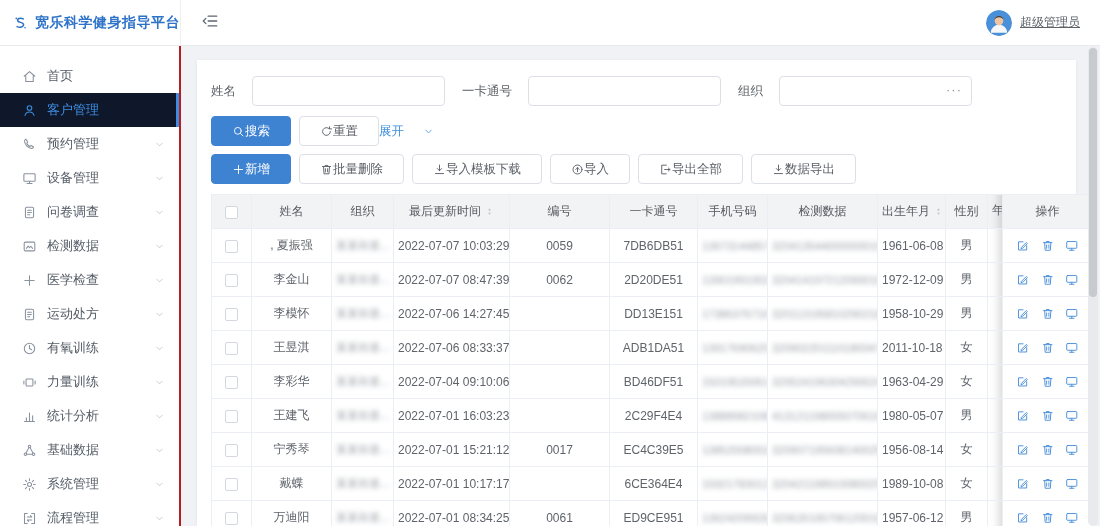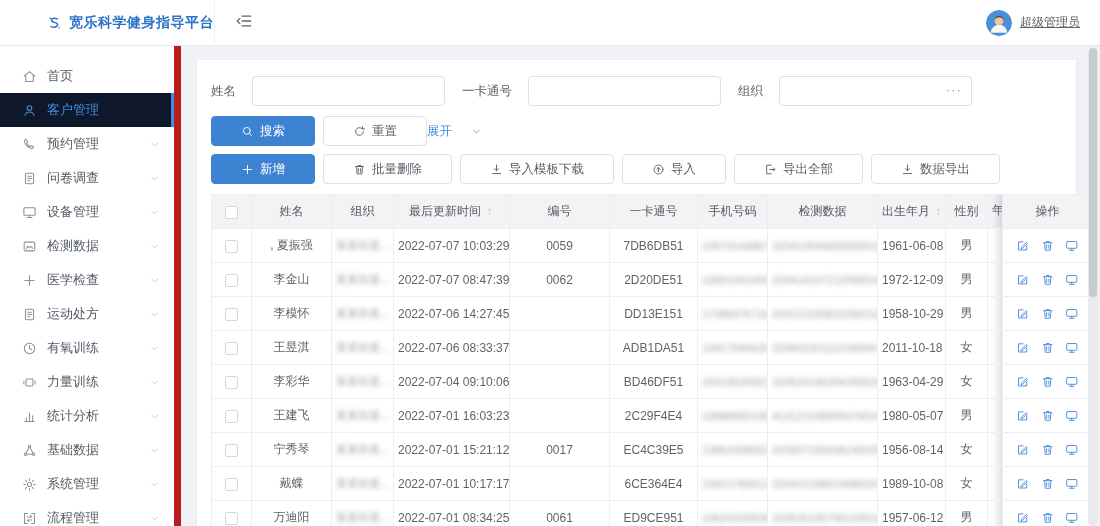"宽乐科学健身指导平台" .topbar { padding-left: 34px -> none }
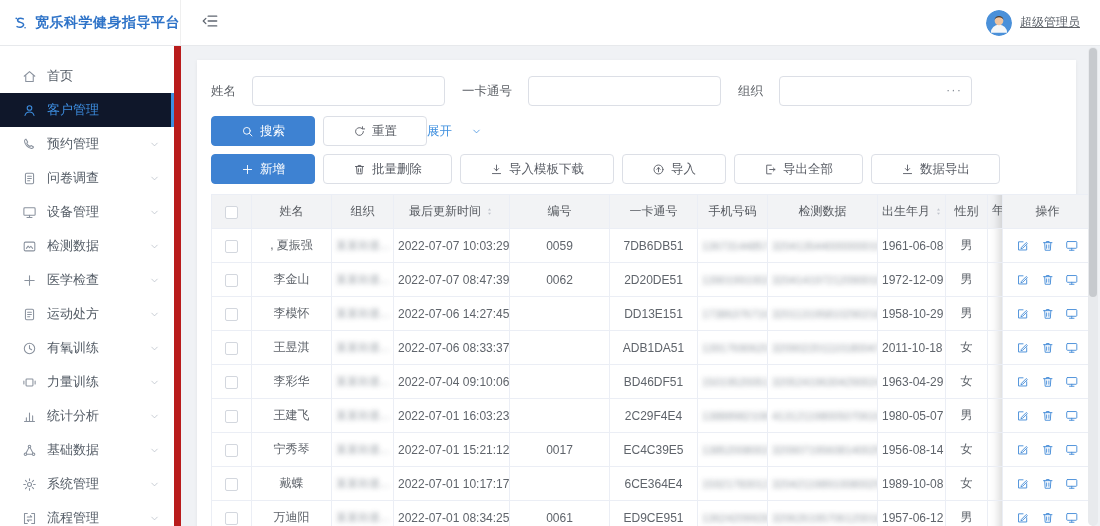"首页" .sidebar { border-right: 7px solid #b91c1c -> 2px solid #b91c1c }
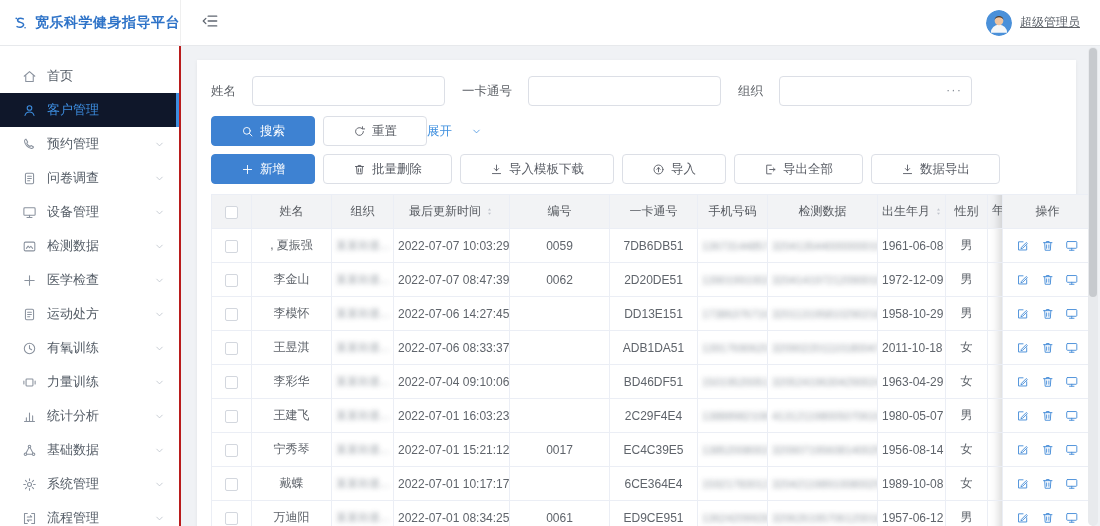"搜索" .btn { gap: 6px -> none; padding: 0 29px -> 0 20px }
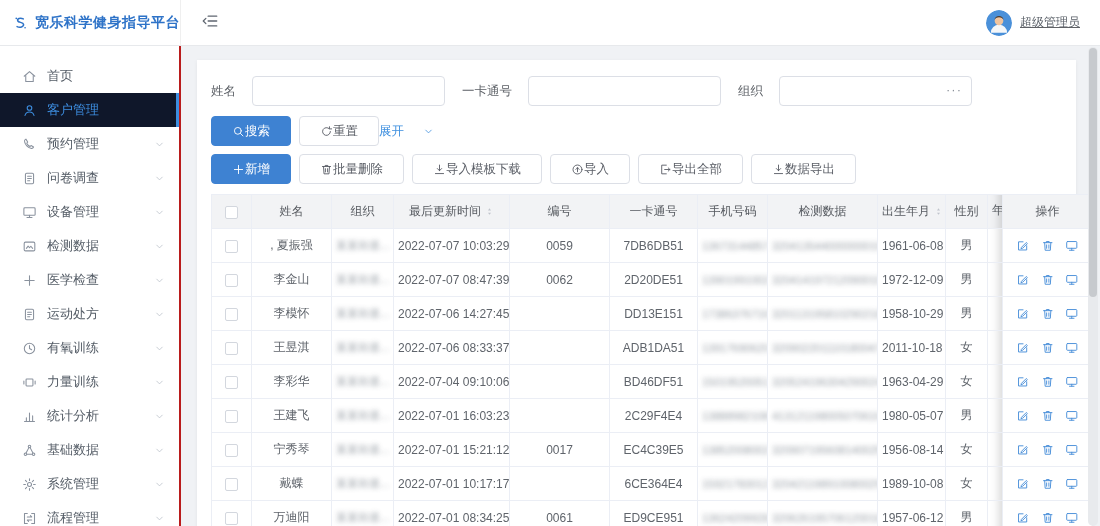"问卷调查" div.side-item { order: before "设备管理" -> after "设备管理" }
